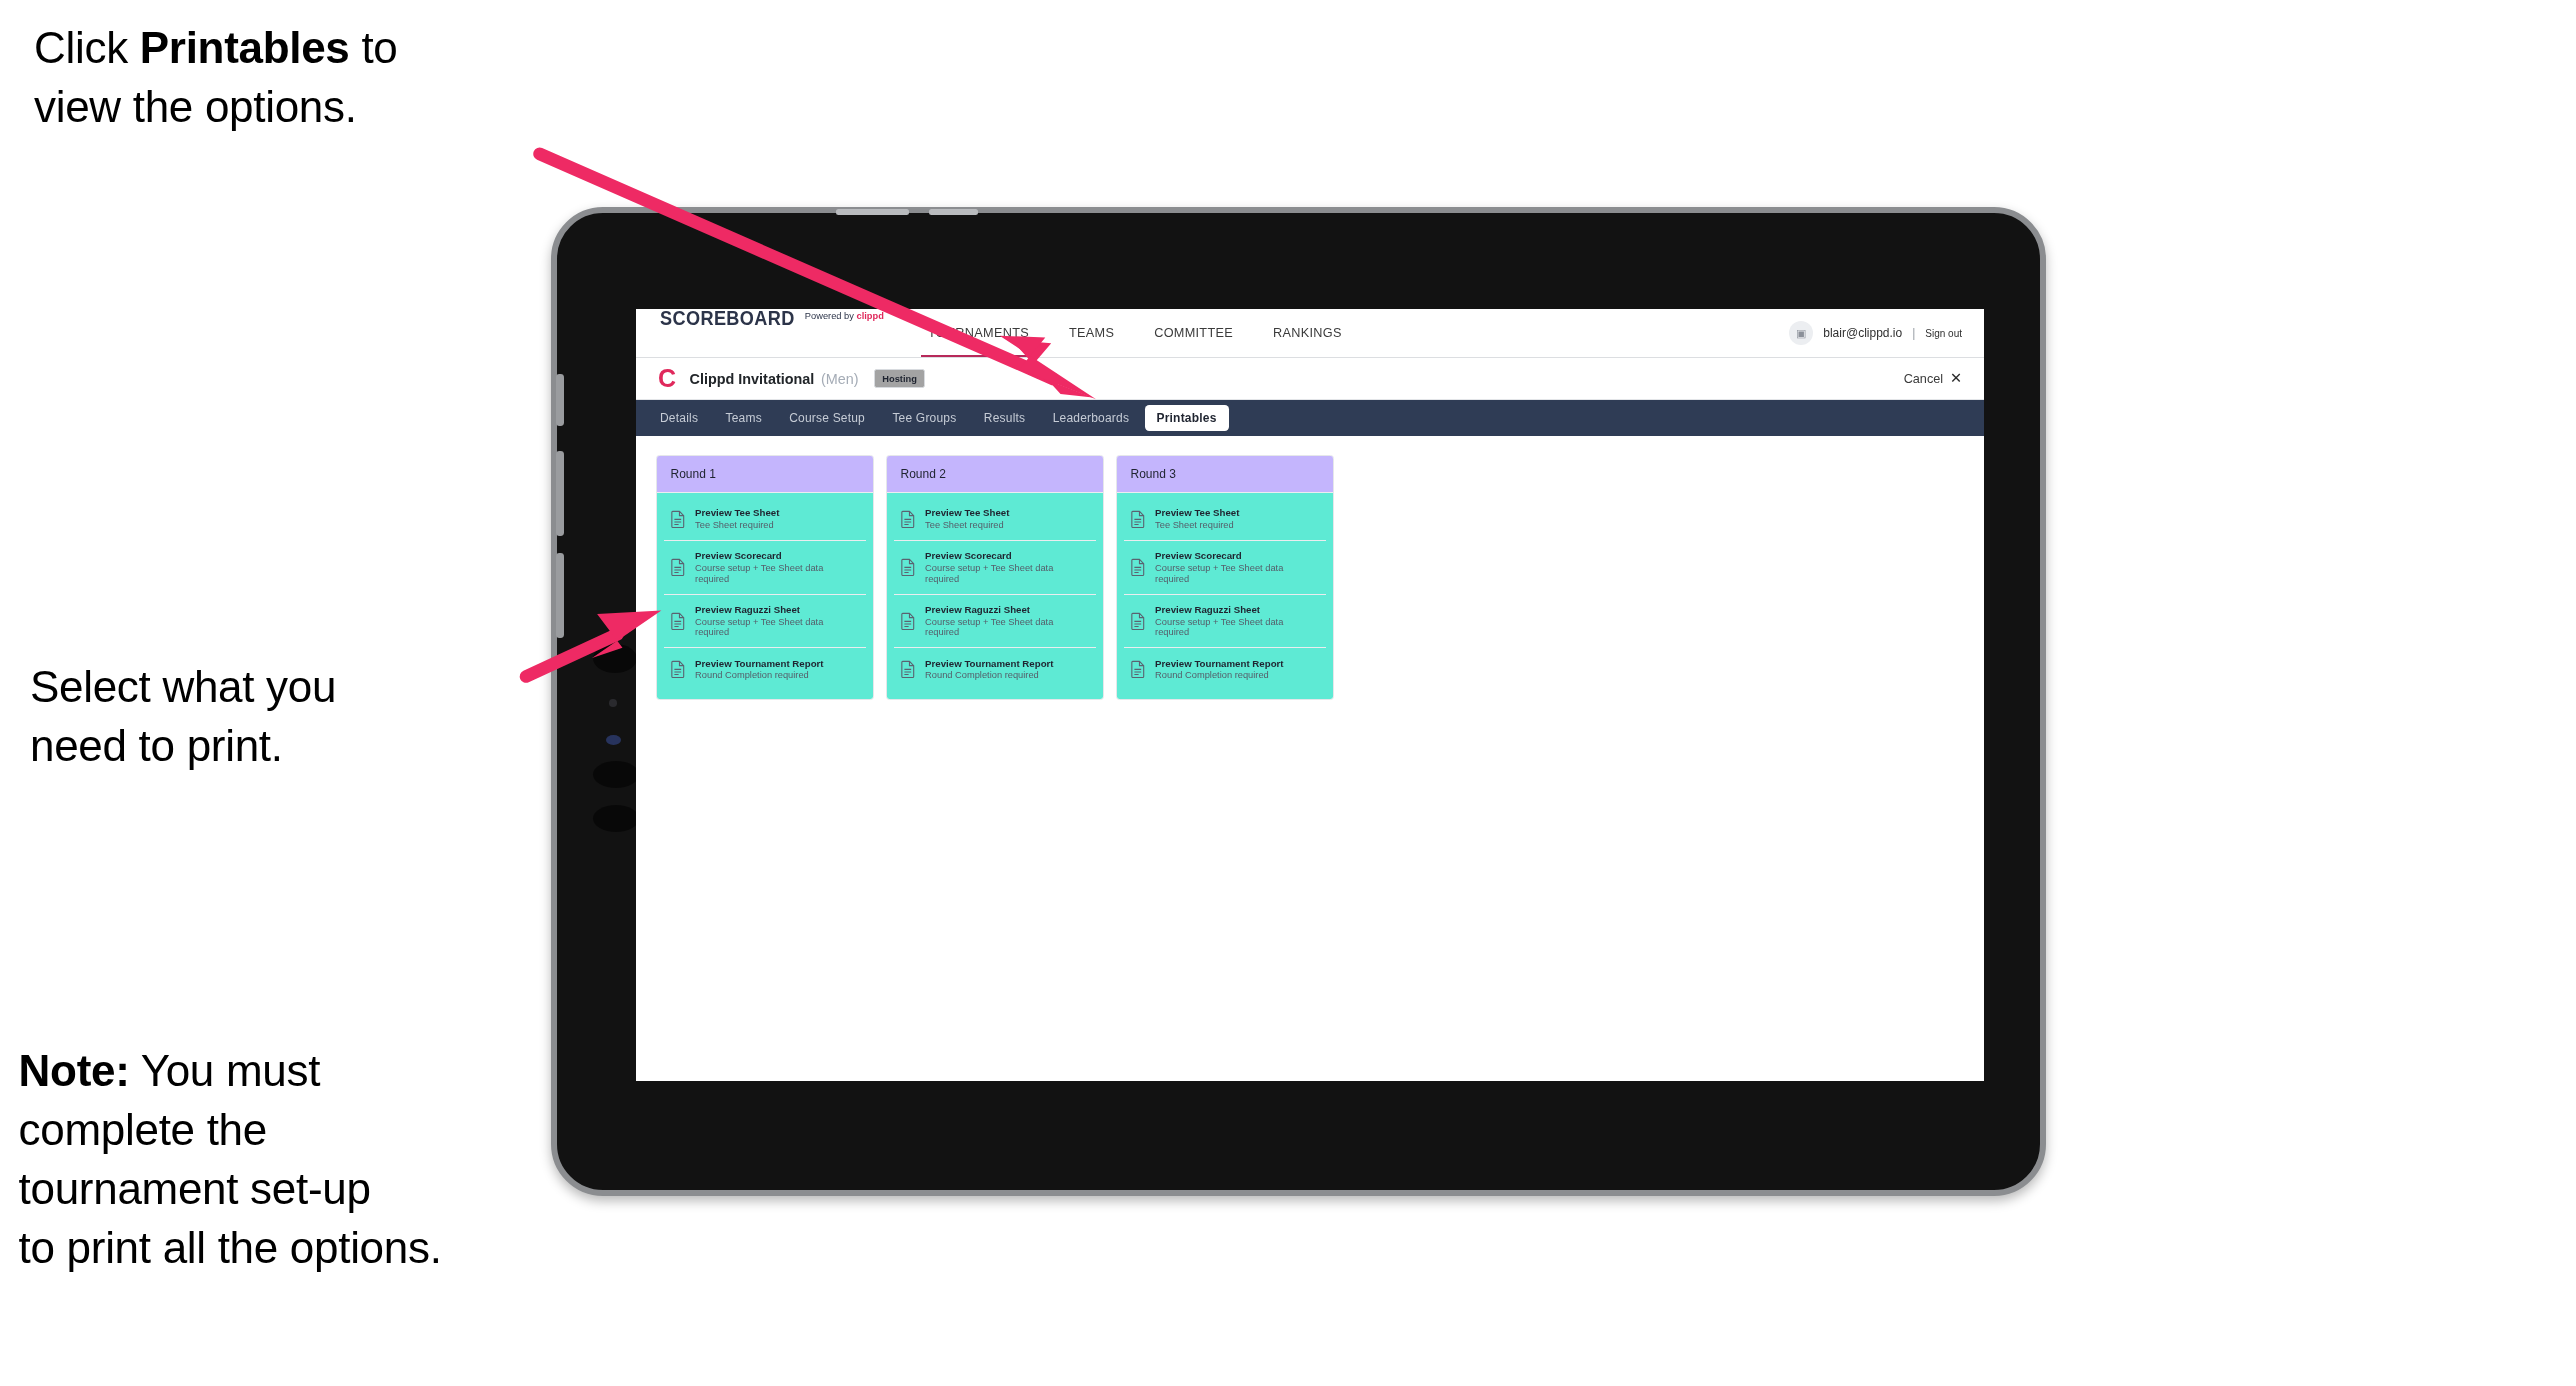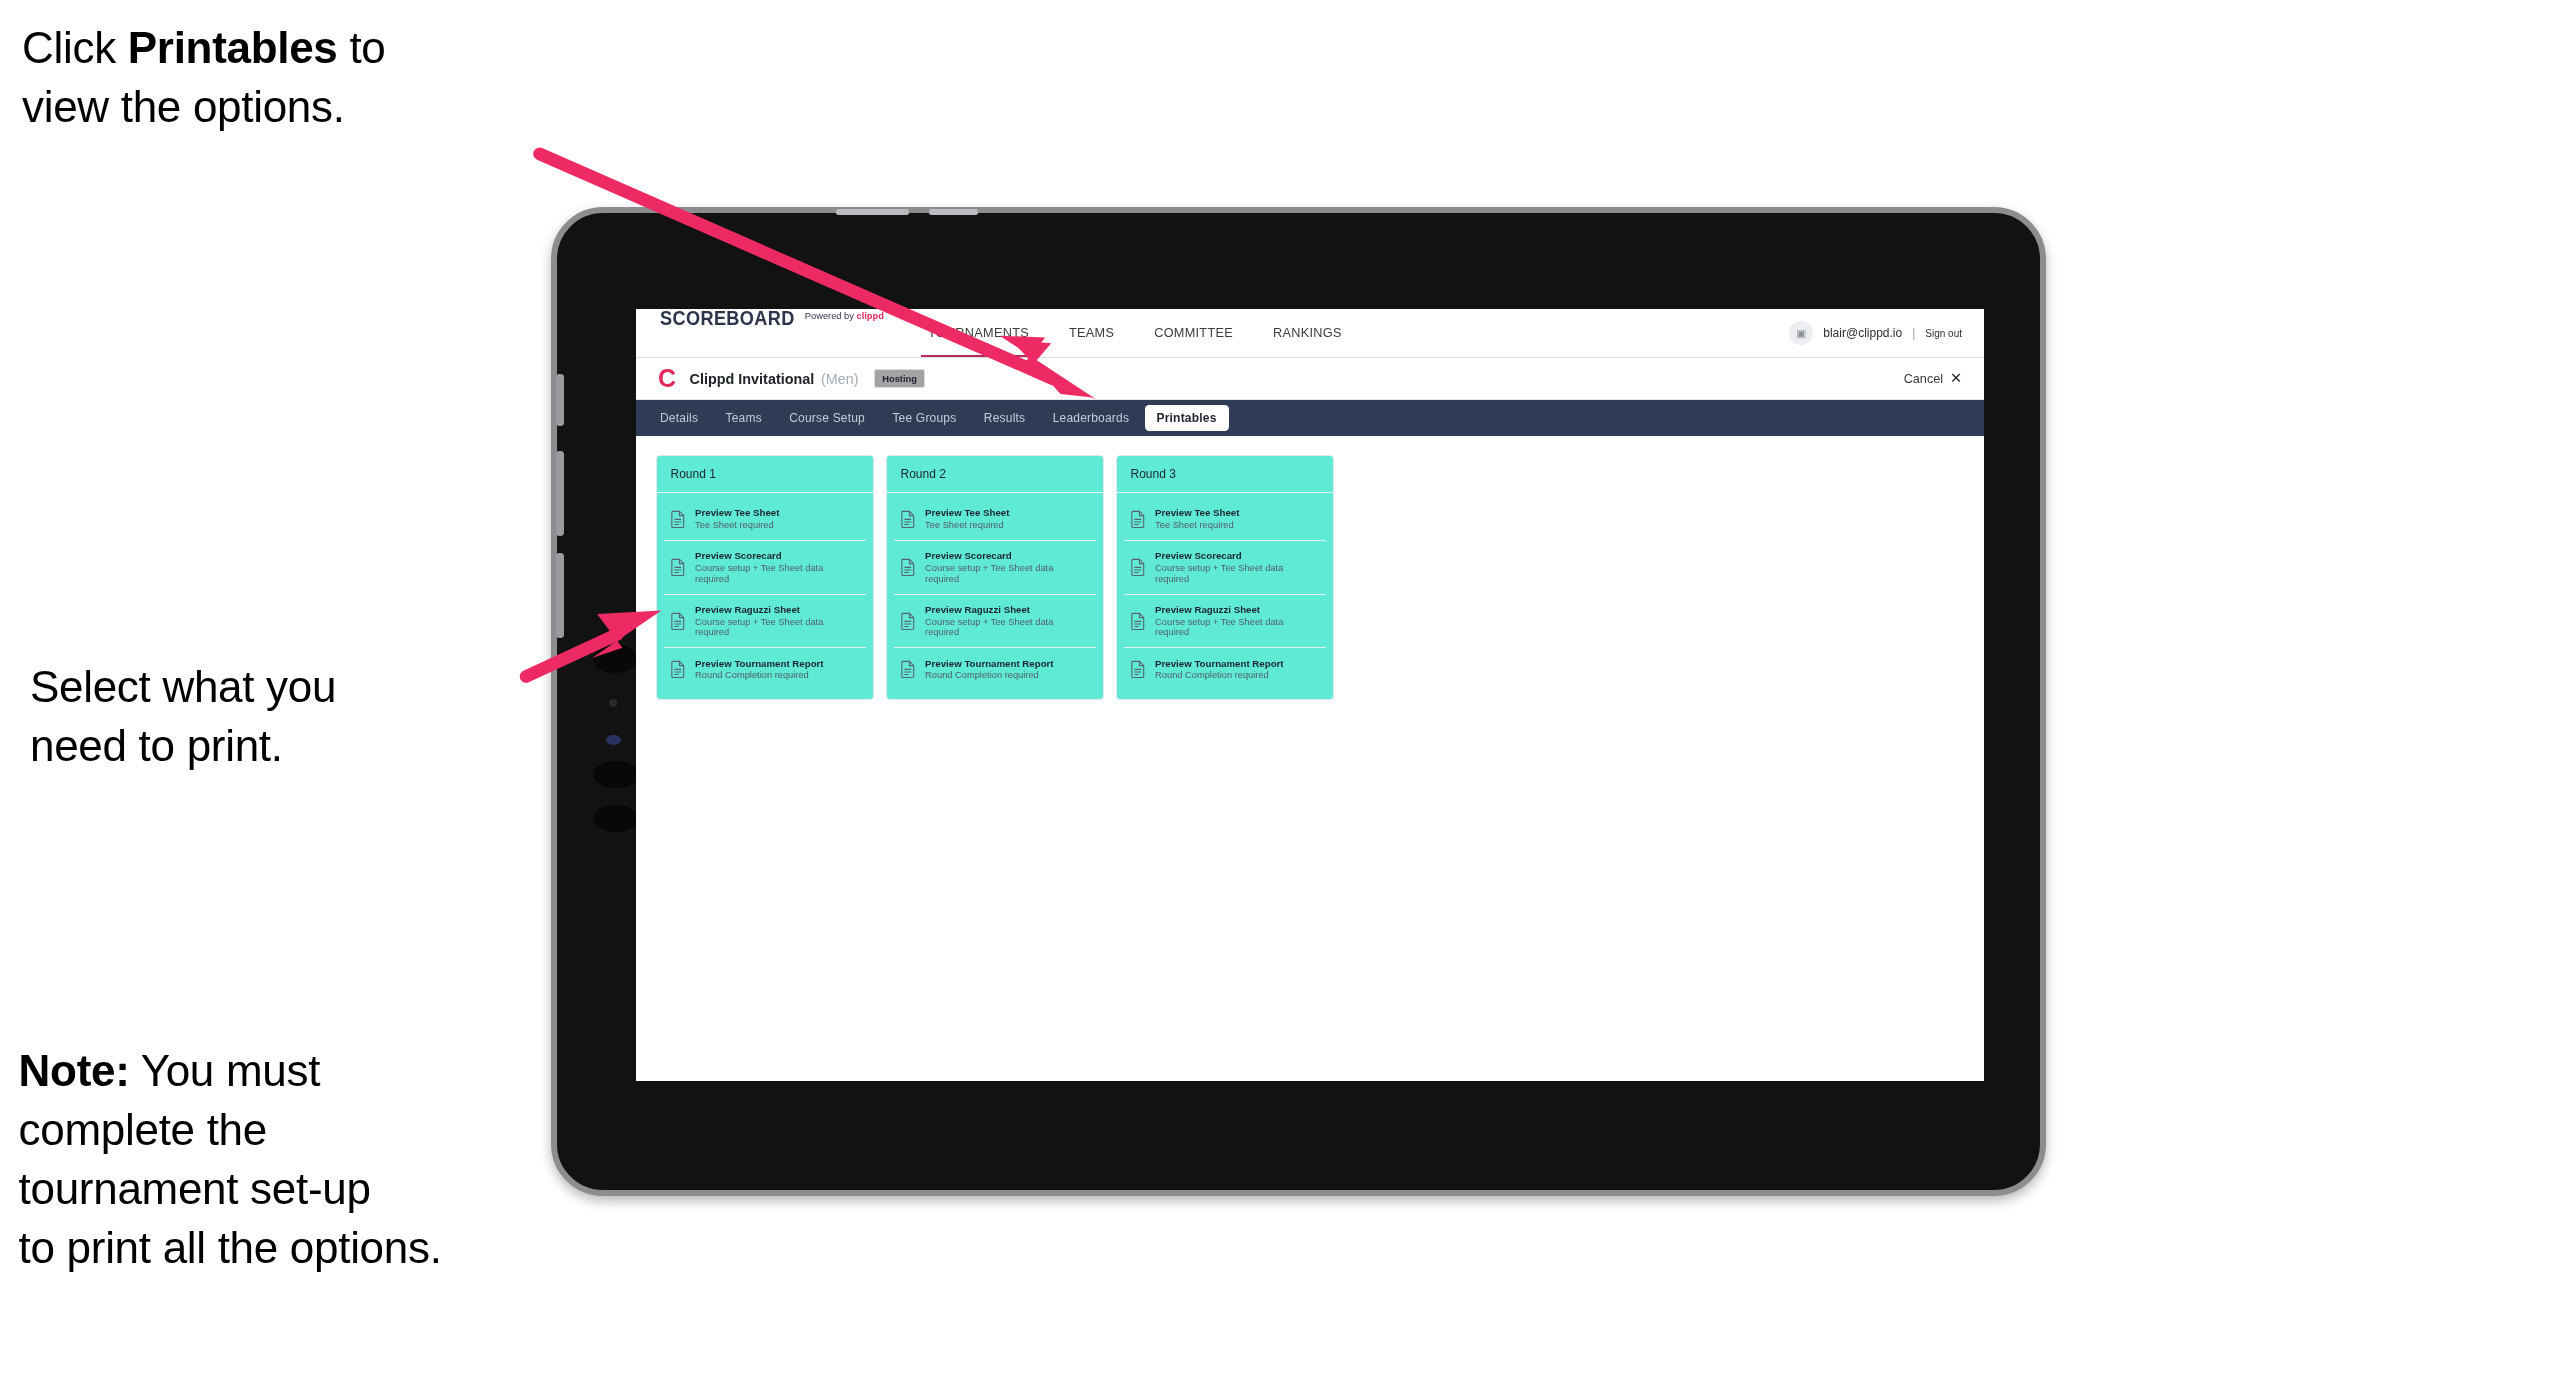"Click Printables to" #anno-top { left: 22px -> 34px }
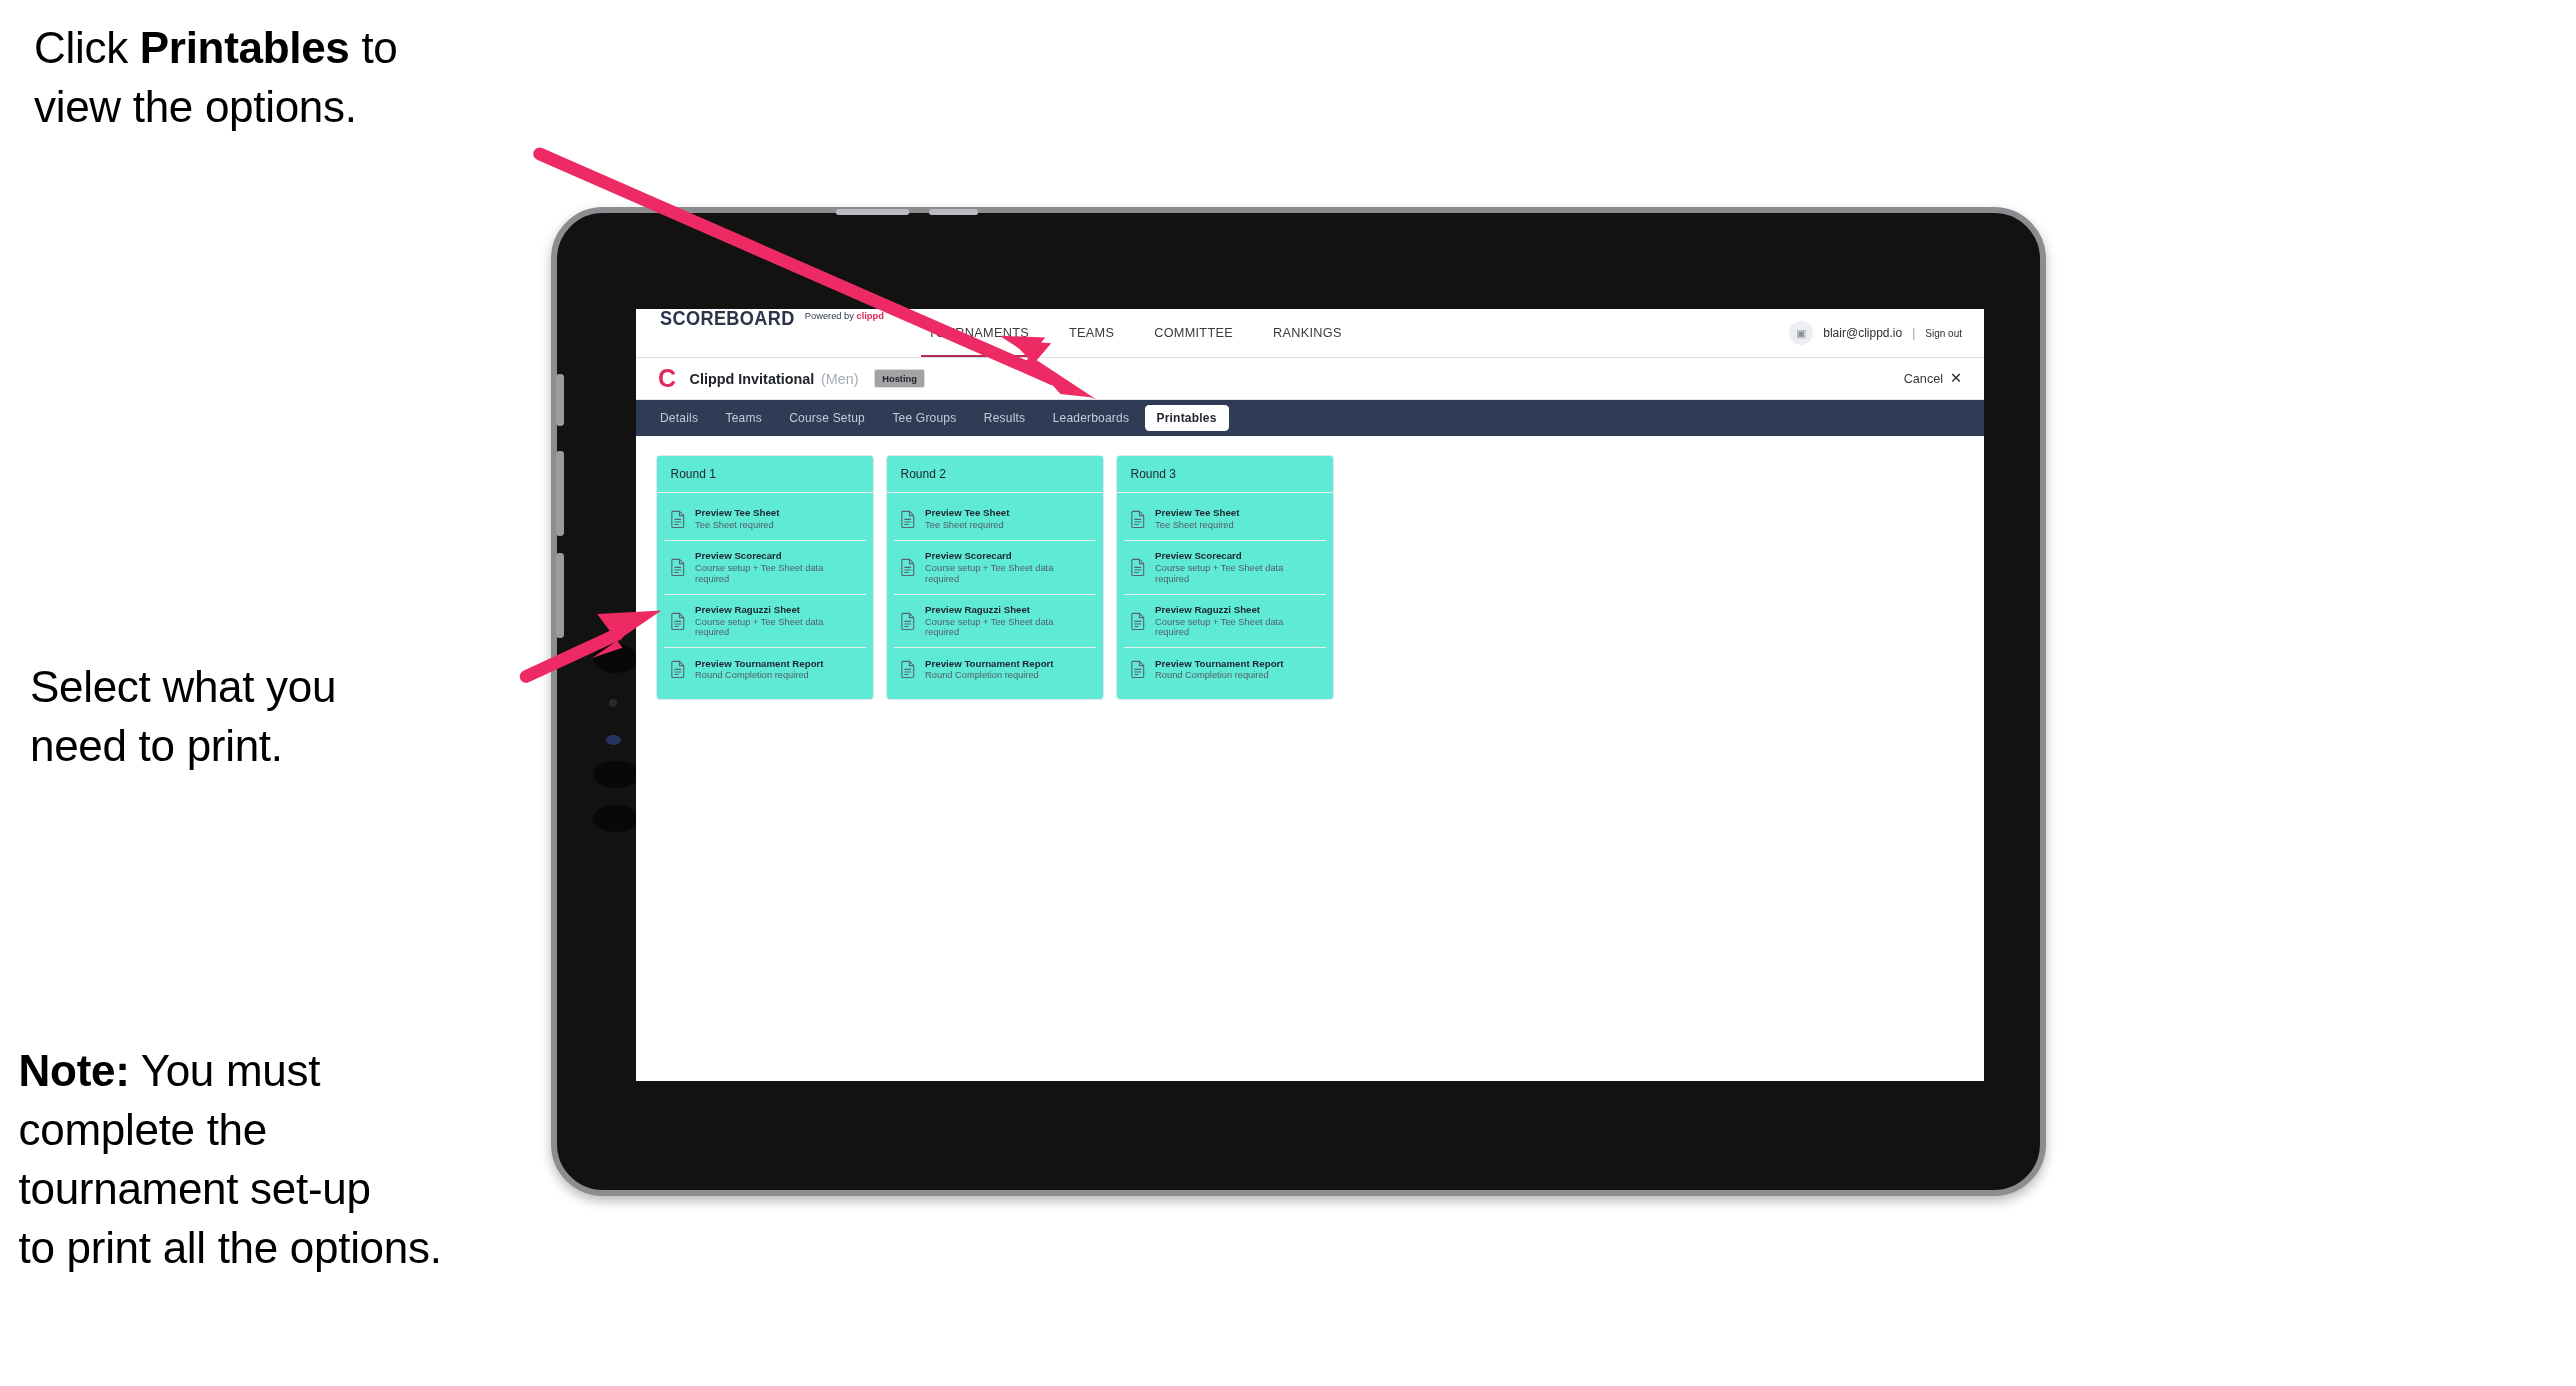"Round 1" .round-head { background: #5eead4 -> #c4b5fd }
